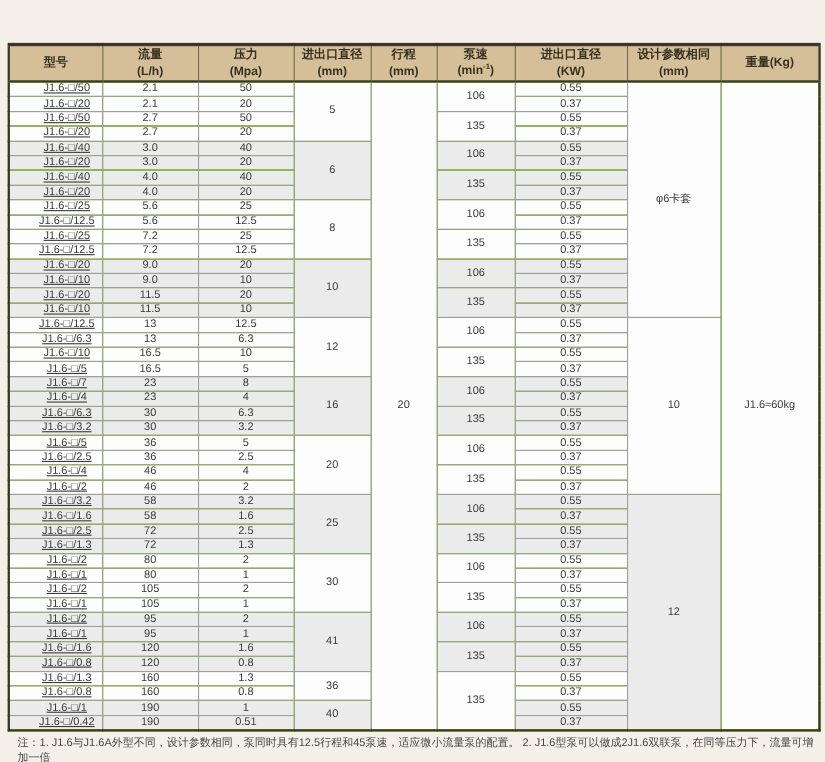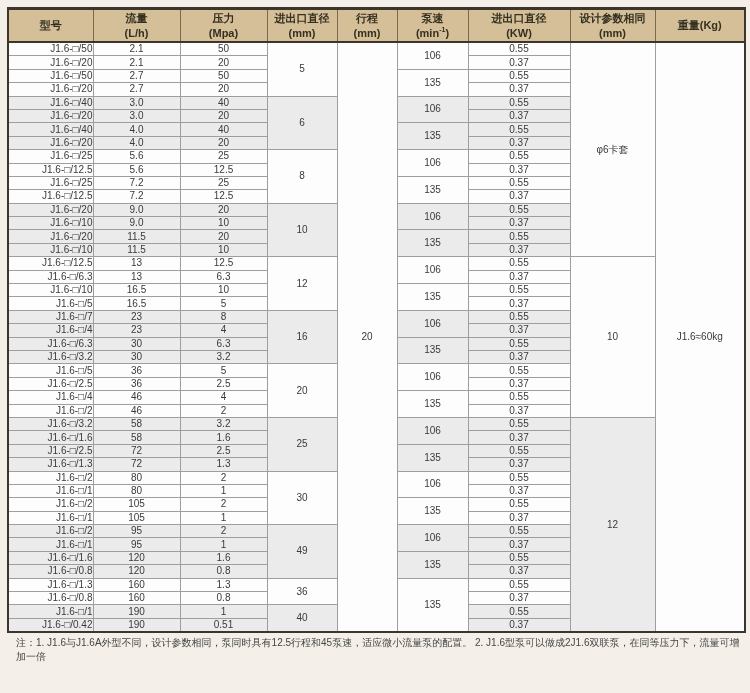"型号" table { margin-top: none -> 32px }
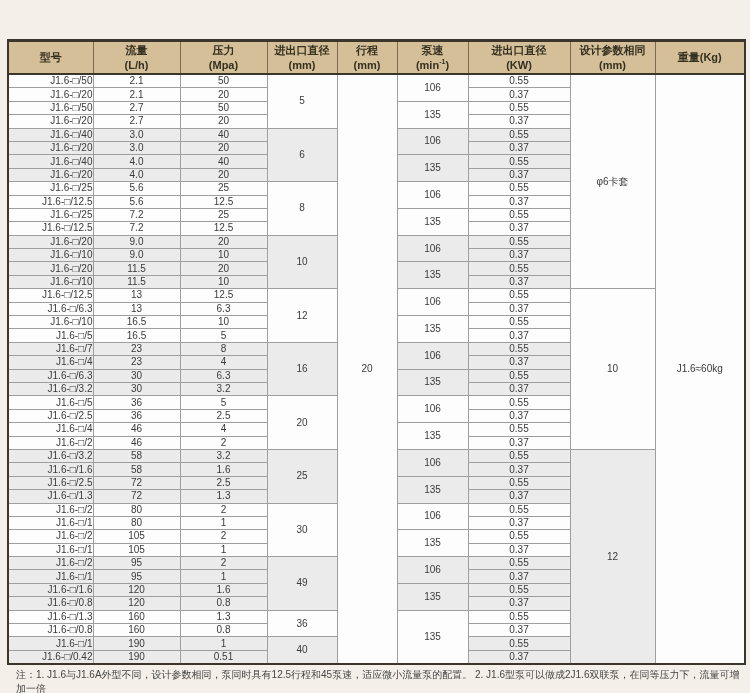"J1.6-□/50" td.c-model { text-align: right -> center; text-decoration: none -> underline }
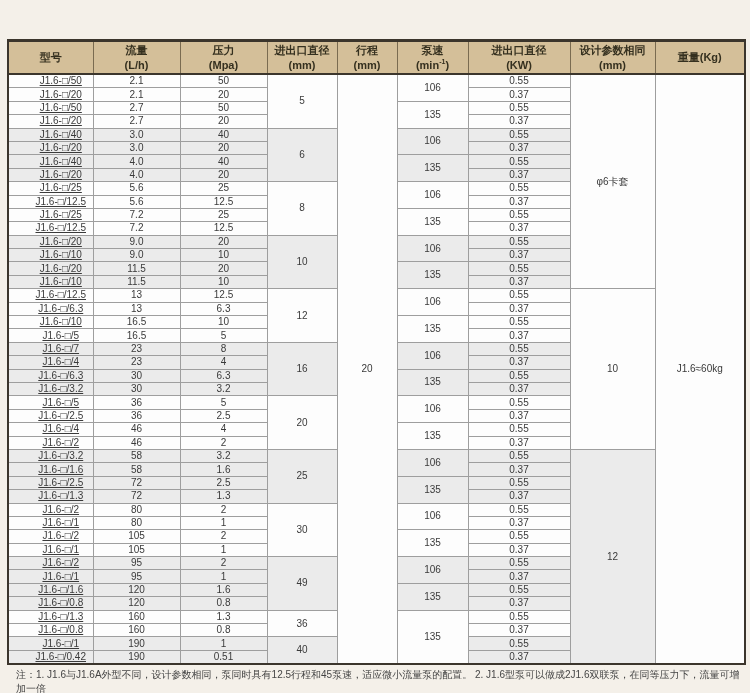"49" td.m-g { text: 49 -> 41 }
